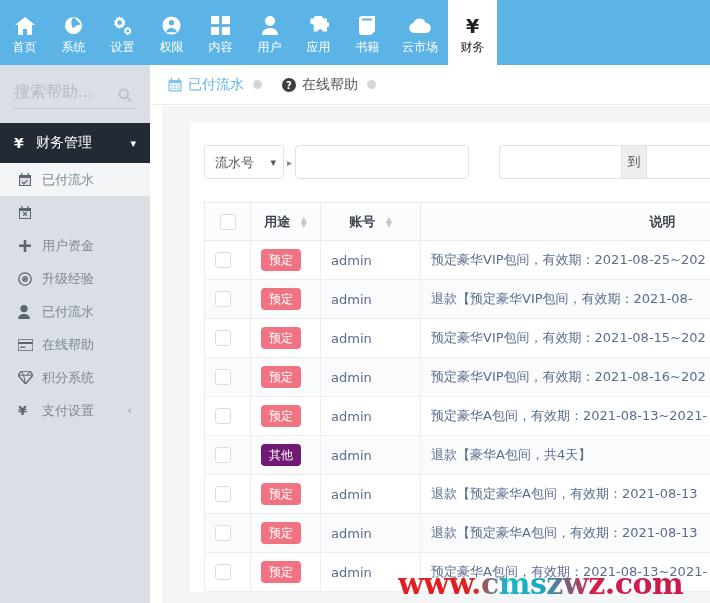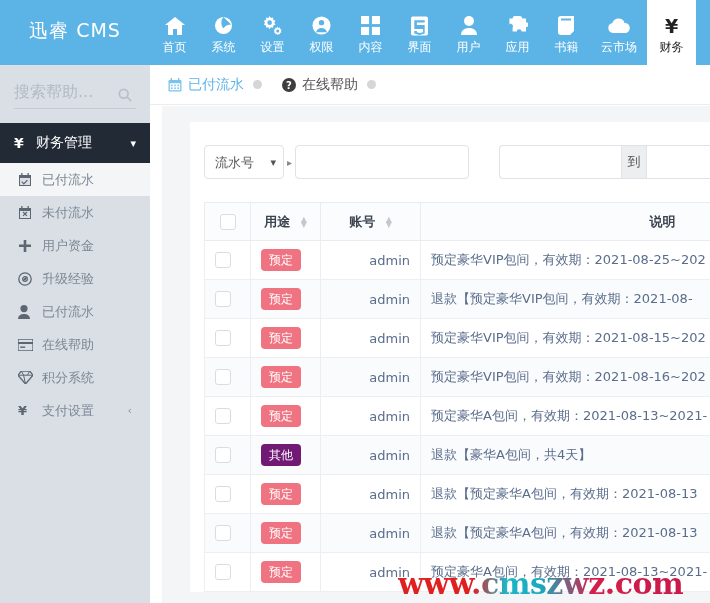"迅睿 CMS" div.brand { html: <div>迅睿 CMS</div> -> none }
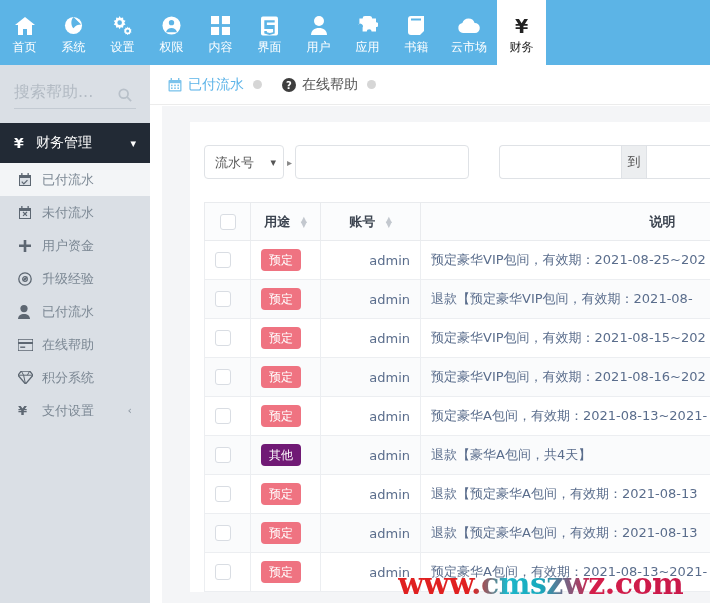"界面" div.navitem { html: <div> <span> <svg> <rect></rect> <path></path> </svg> </span> <span>界面</span> </div> -> none }
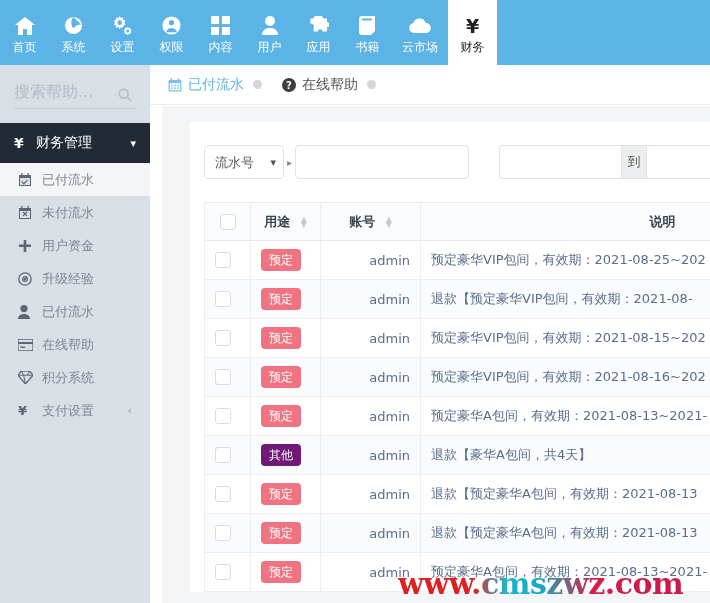"未付流水" span.slabel { html: <span>未付流水</span> -> none }
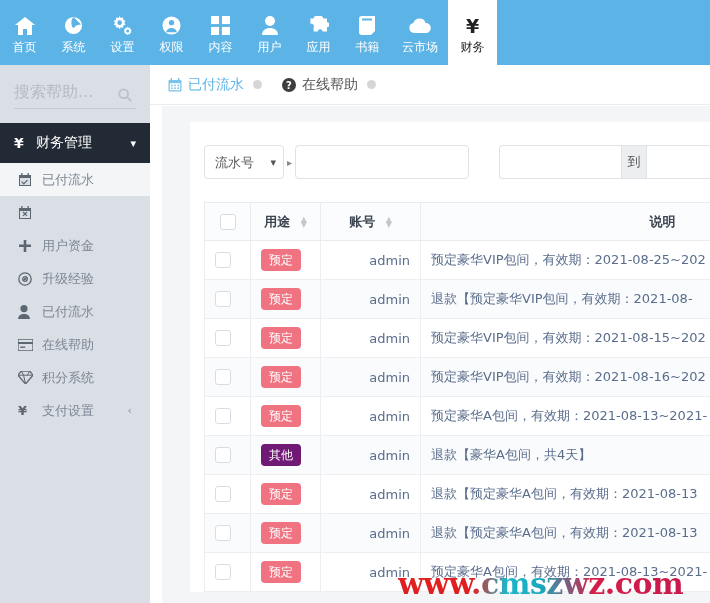"admin" .acct { text-align: right -> none }
